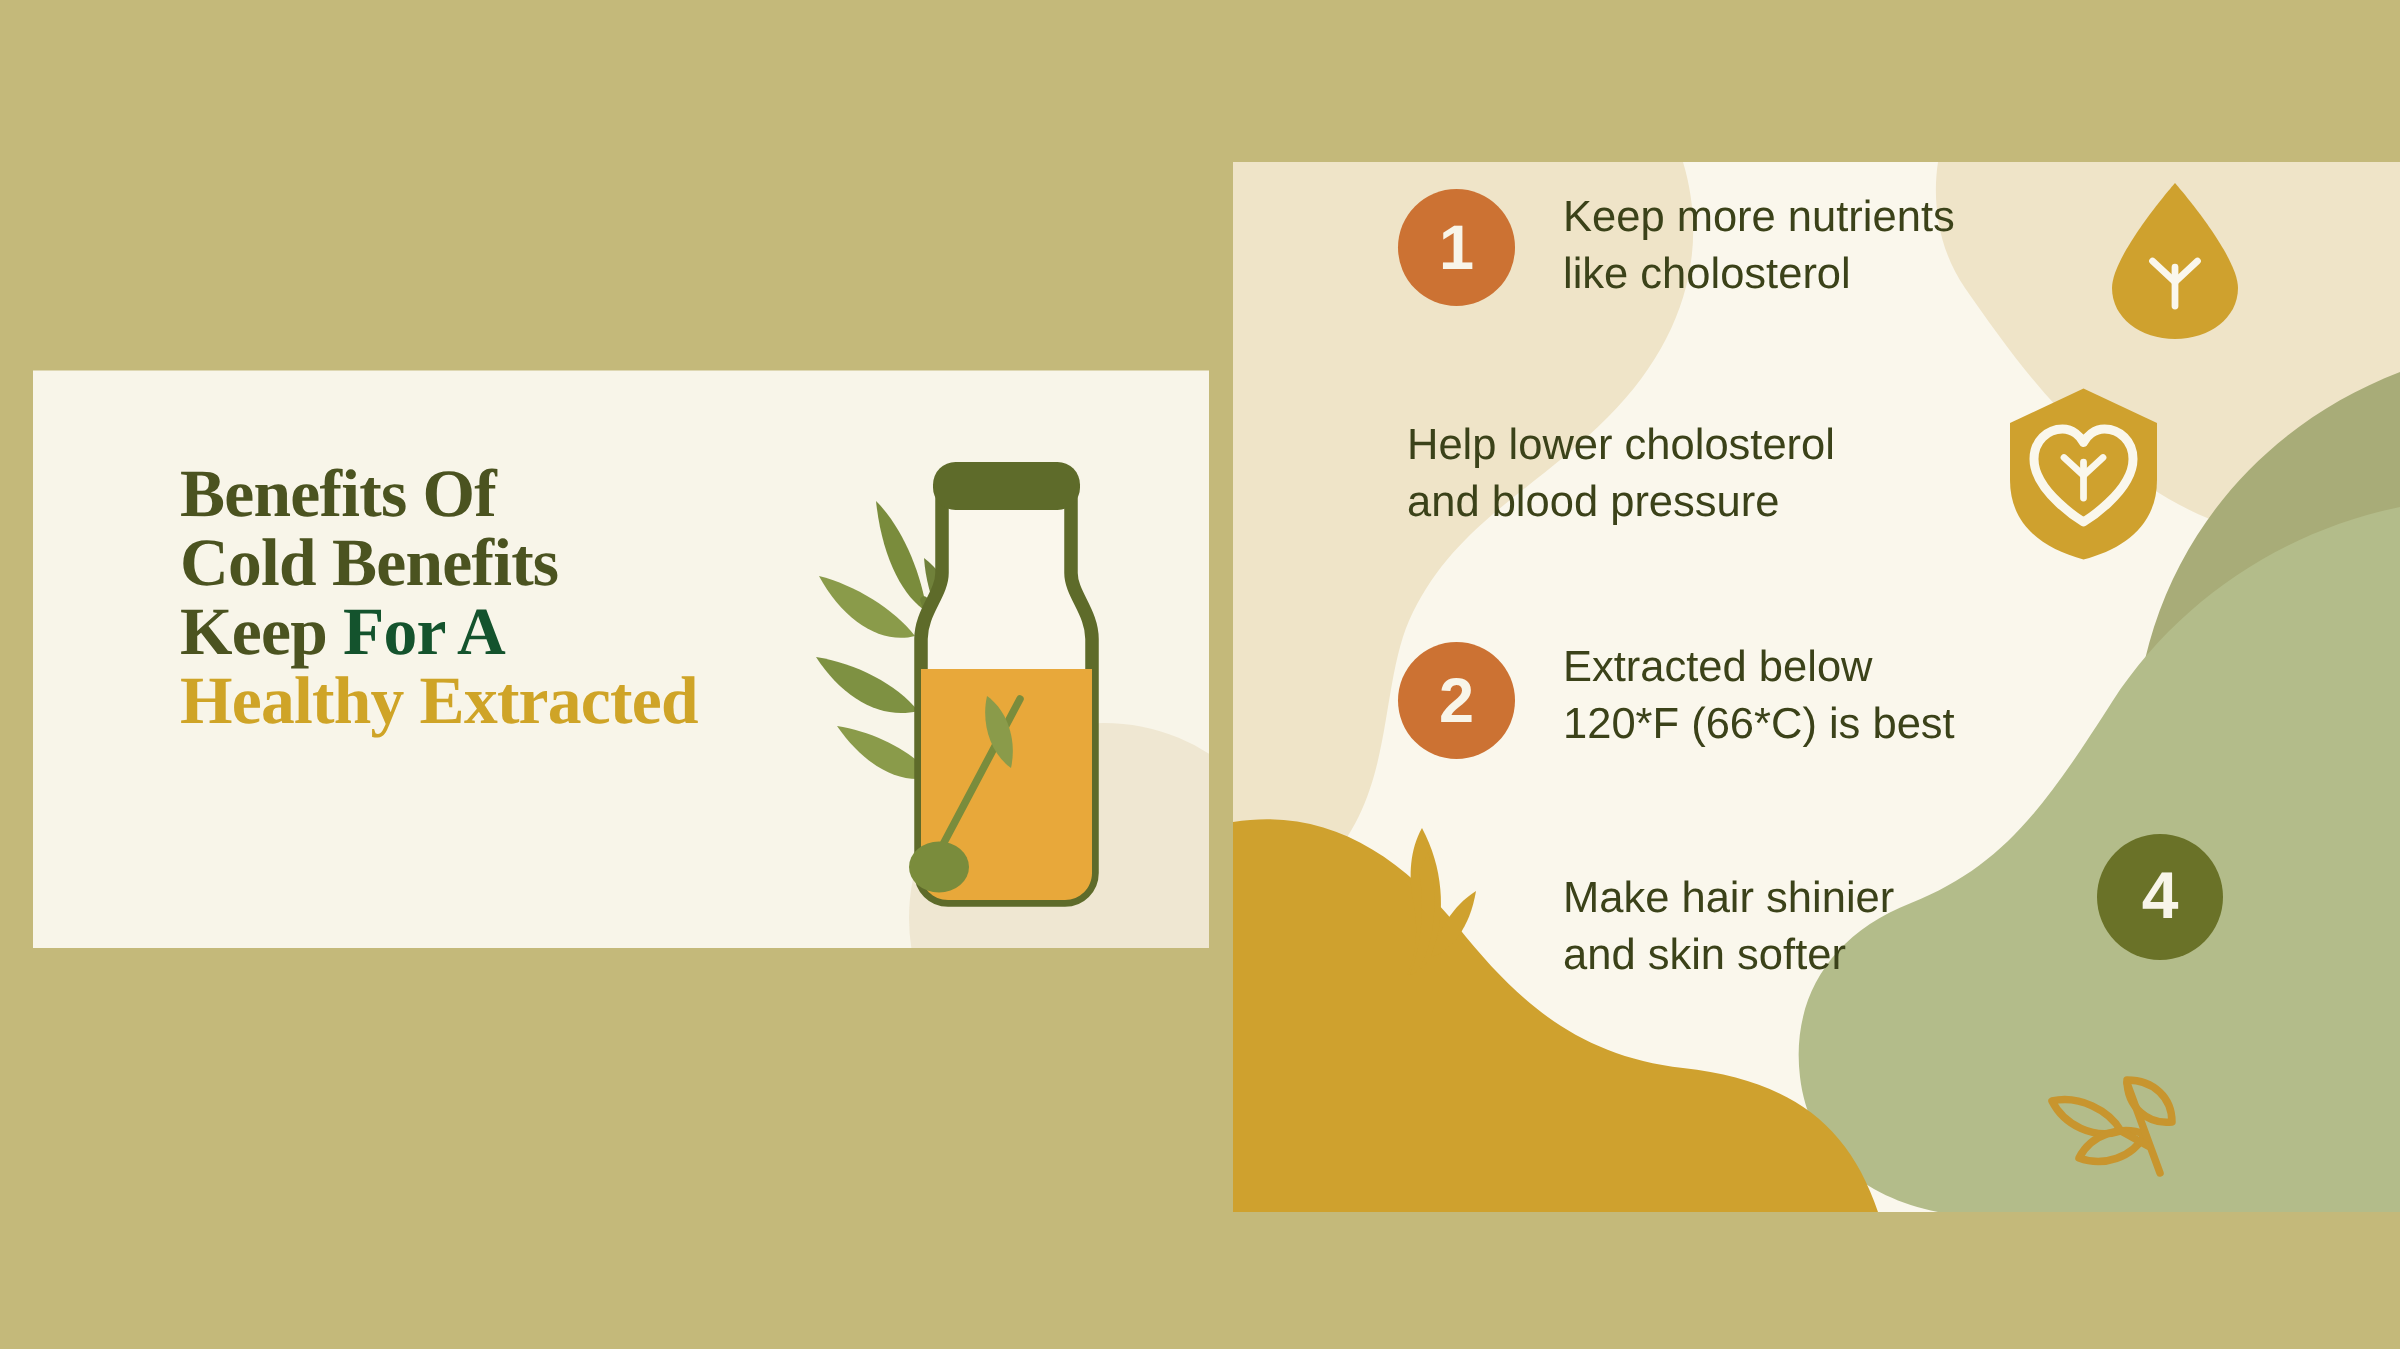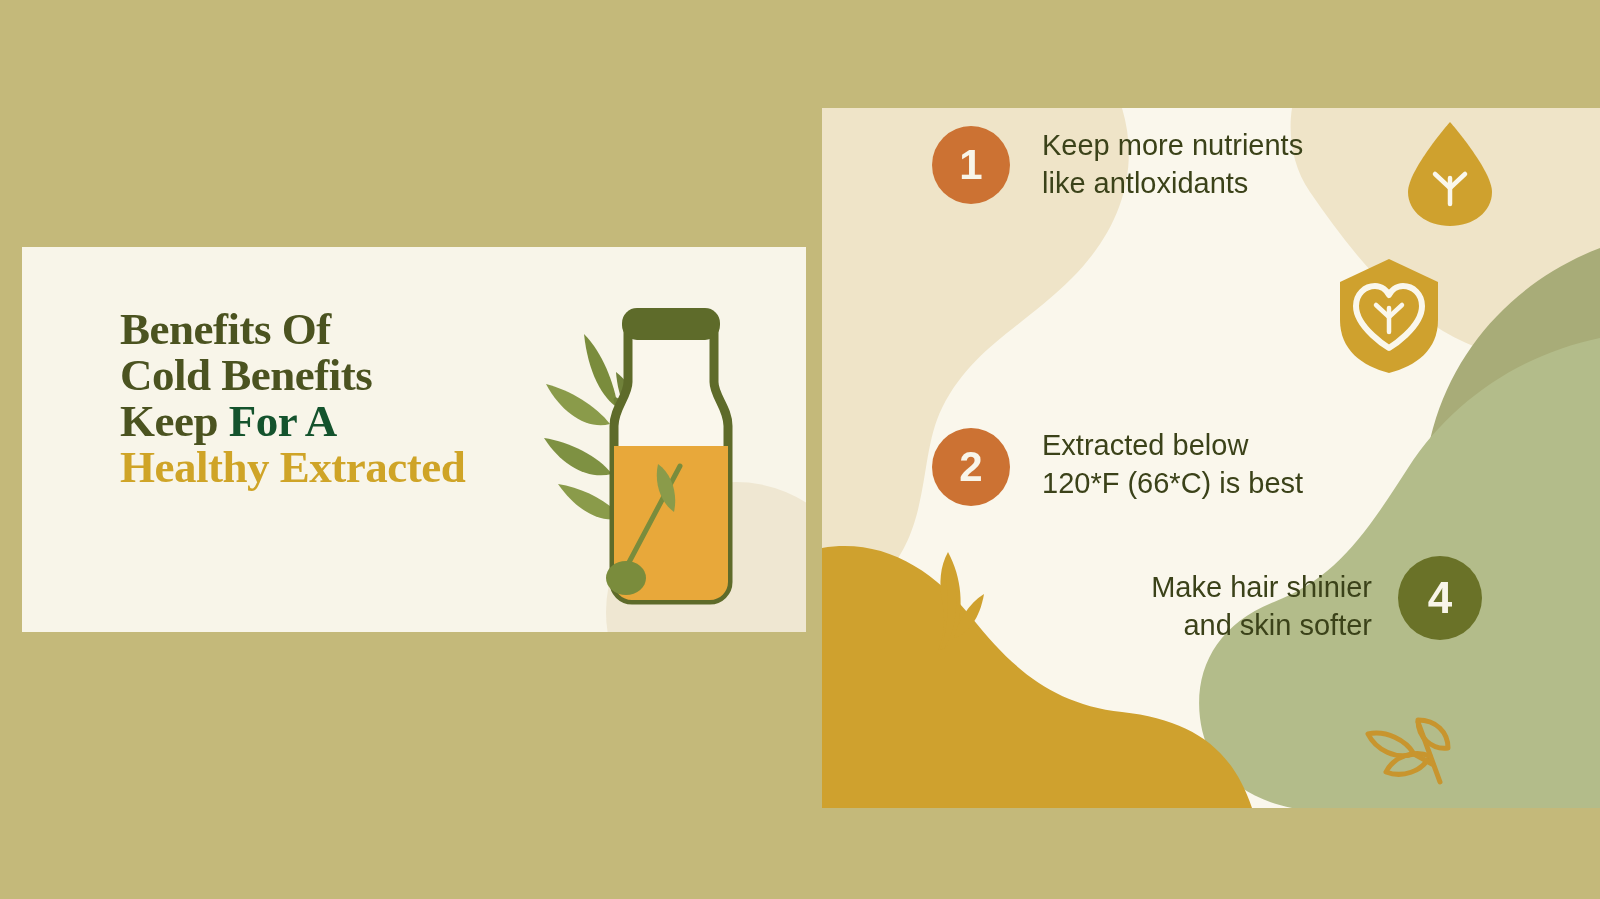"Keep more nutrients" div.benefit-text { text: antloxidants -> cholosterol }
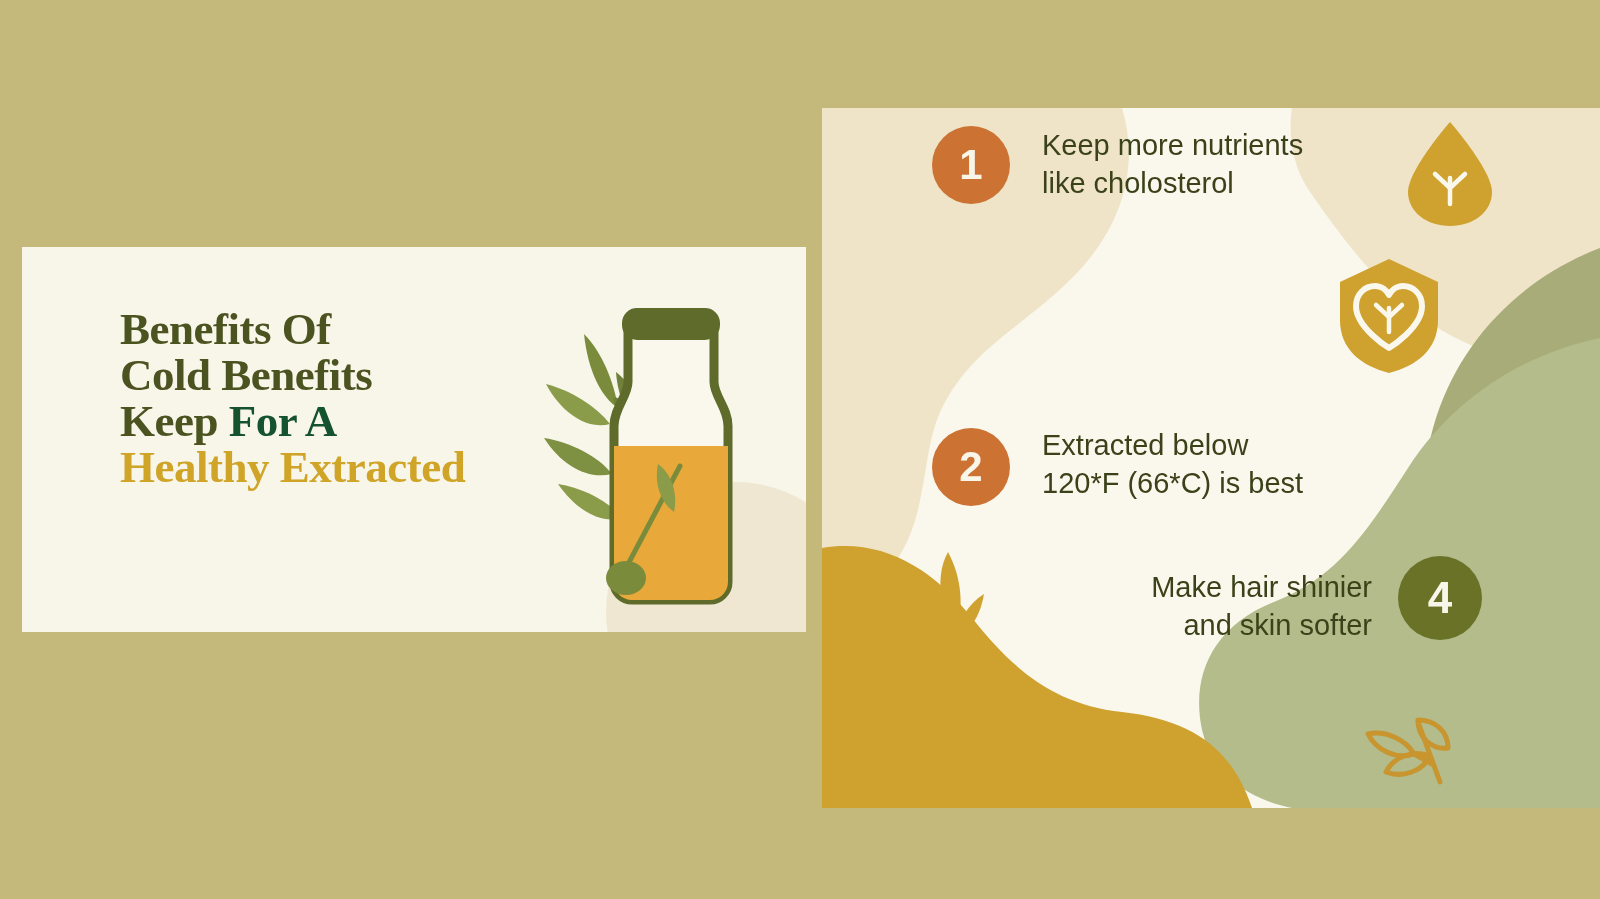"Help lower cholosterol" div.benefit-text { html: none -> <div>Help lower cholosterol and blood pressure</div> }
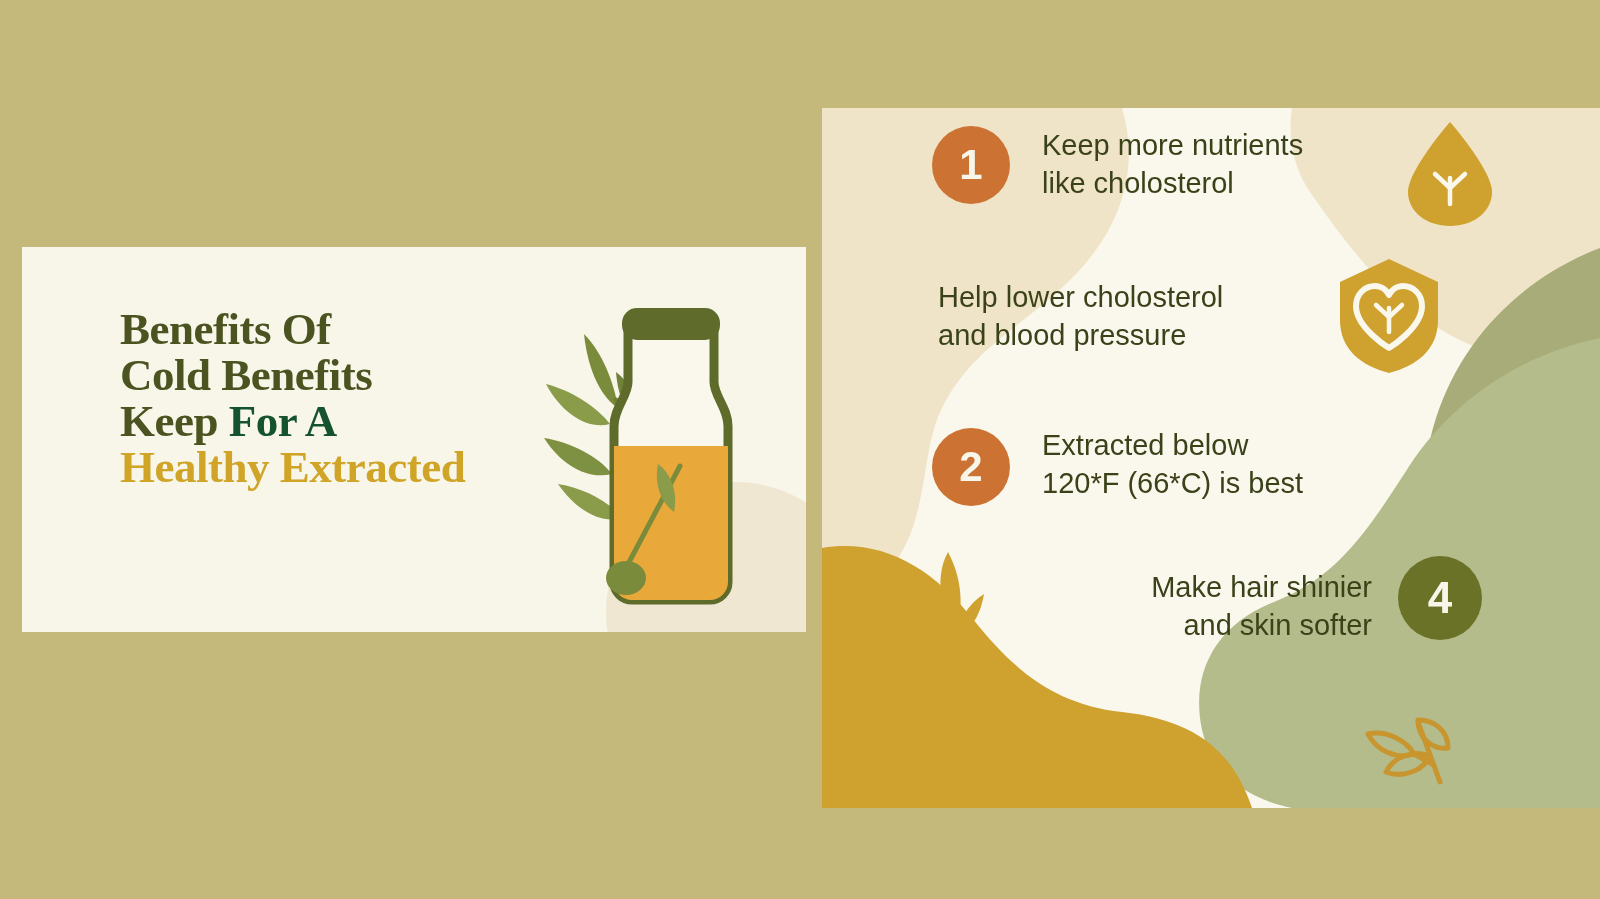"Make hair shinier" #text-4 { text-align: right -> none; top: 460px -> 472px }
